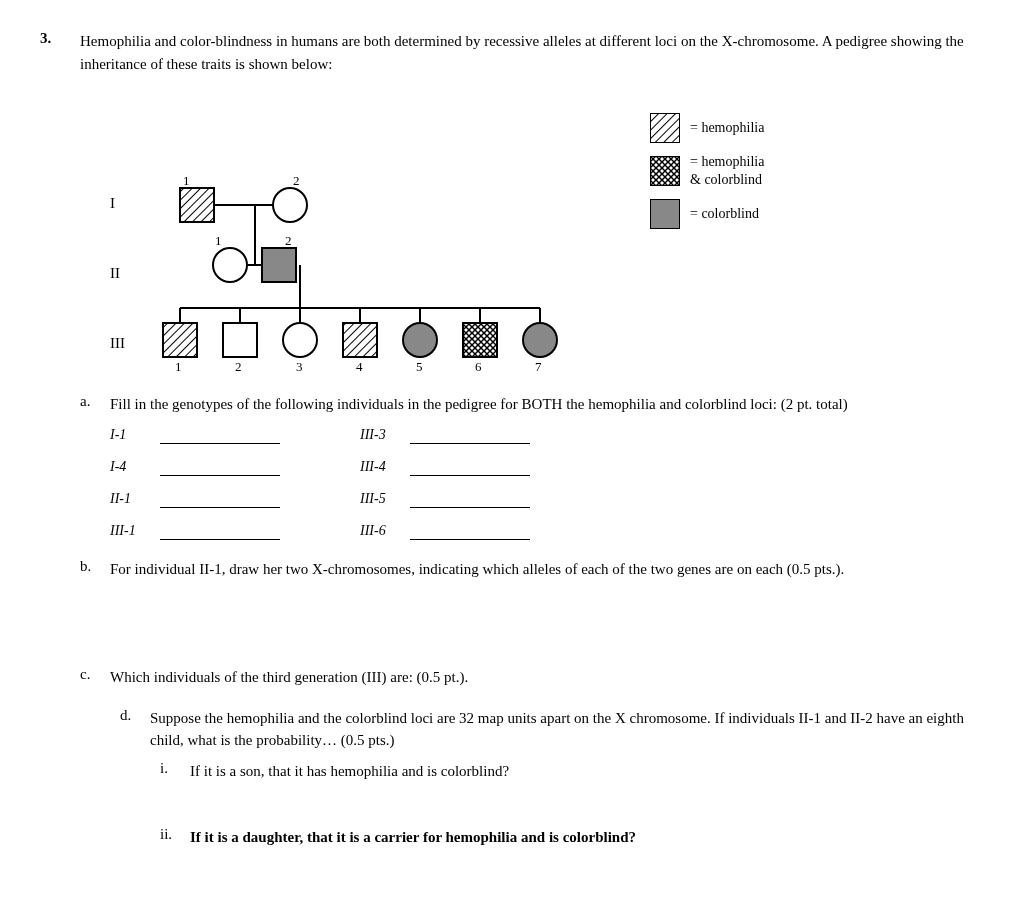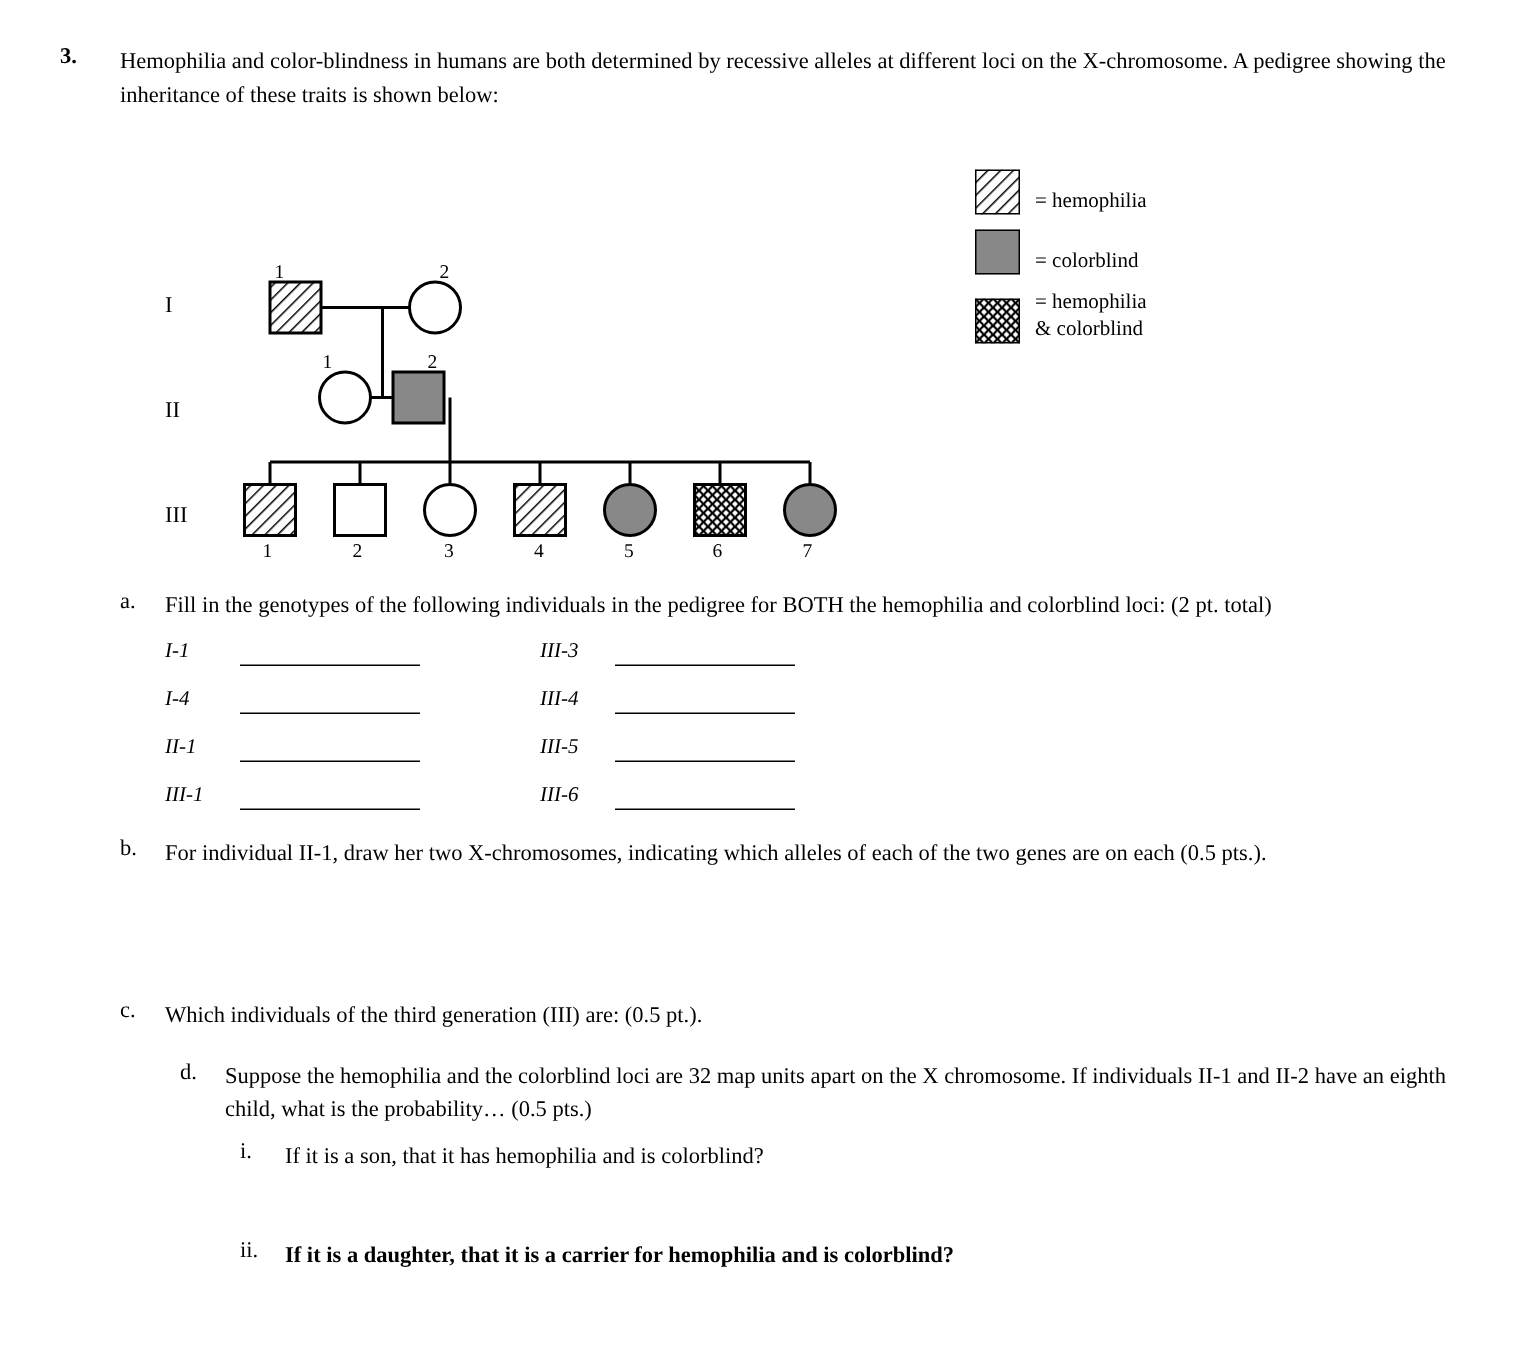"= hemophilia" .legend-item { align-items: flex-end -> center }
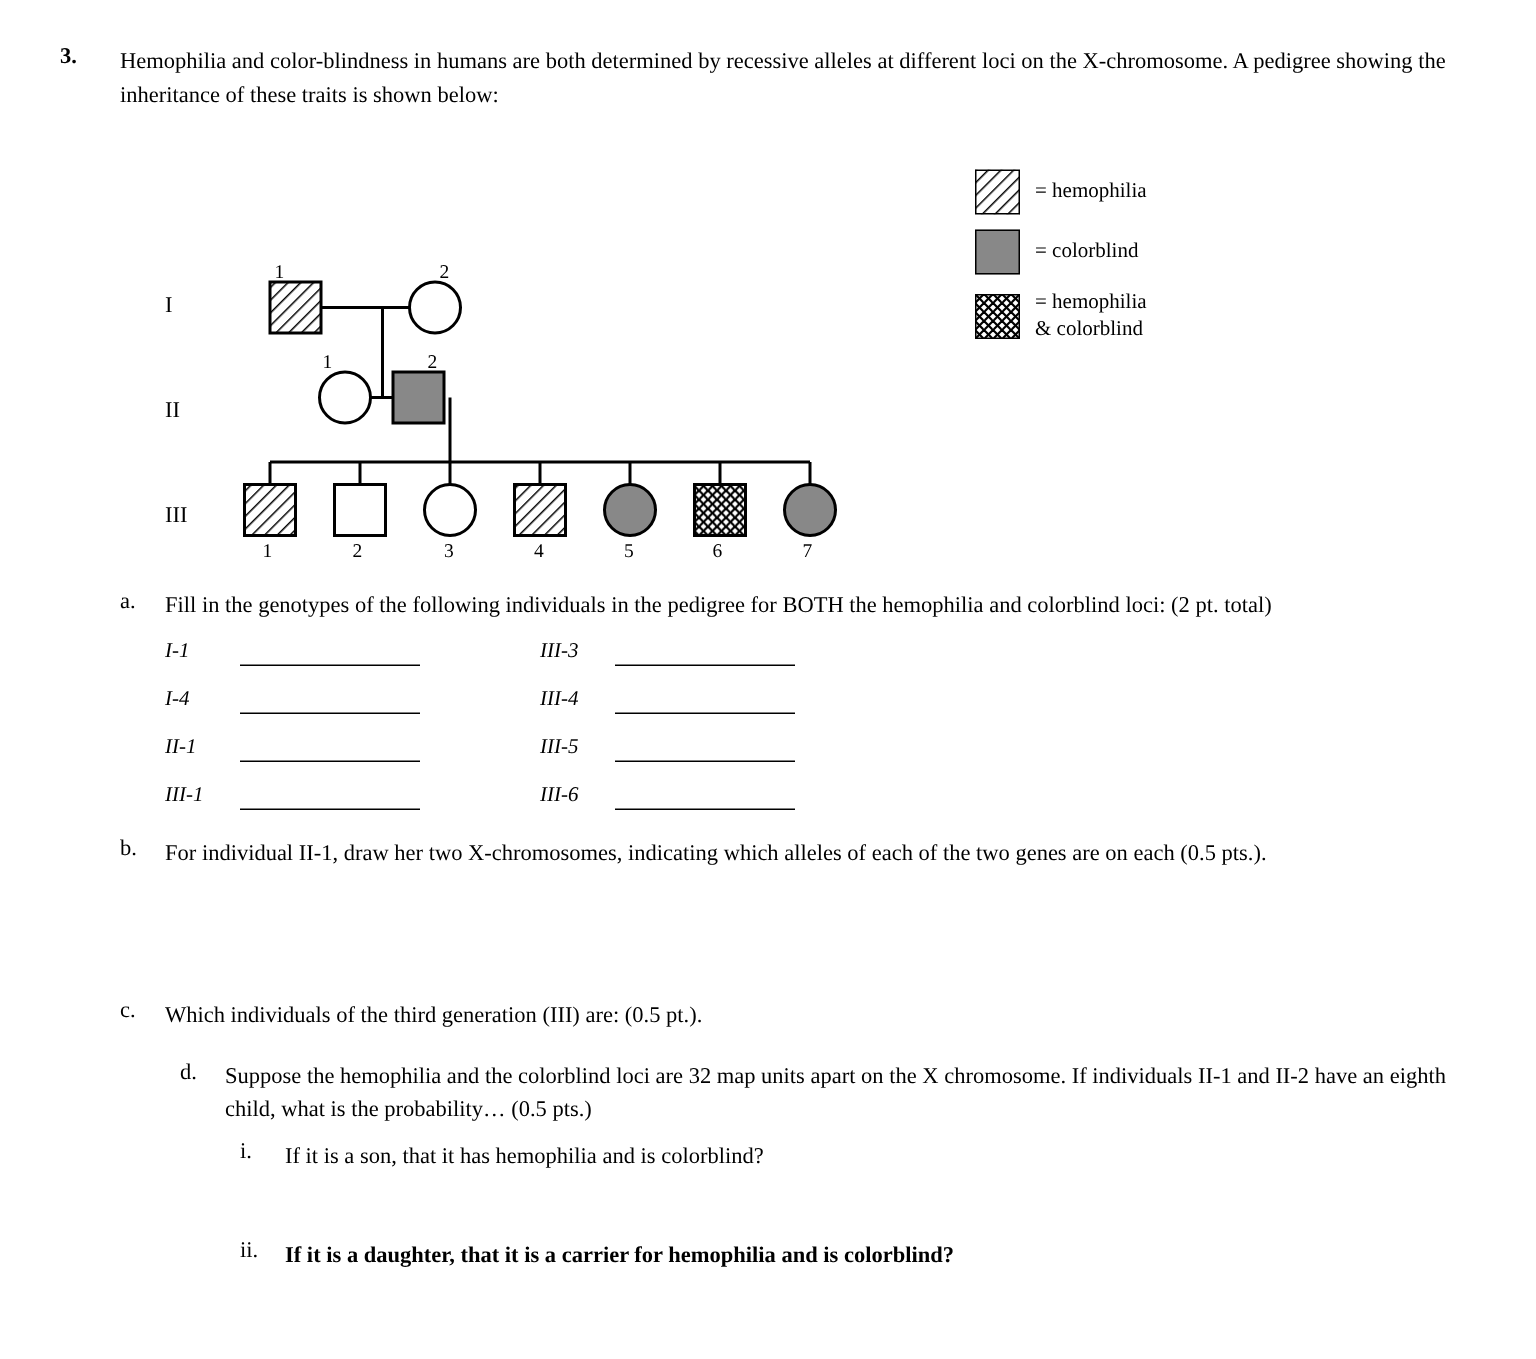"= colorblind" div.legend-item { order: before "= hemophilia & colorblind" -> after "= hemophilia & colorblind" }
